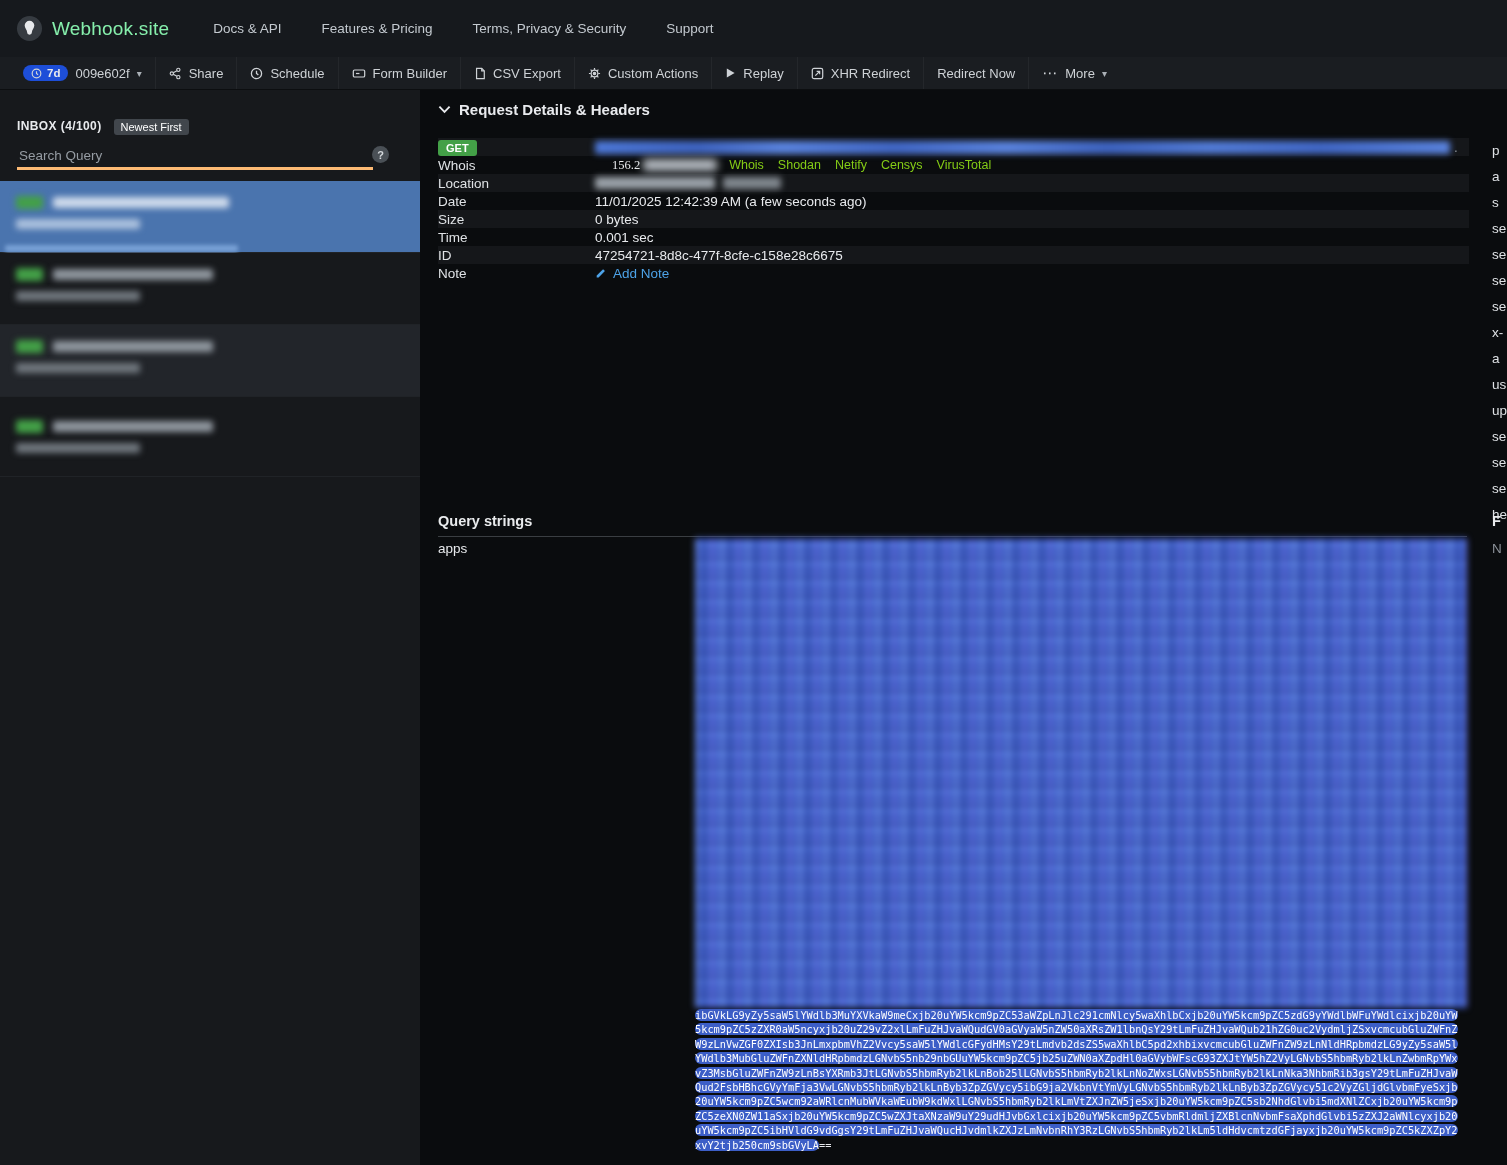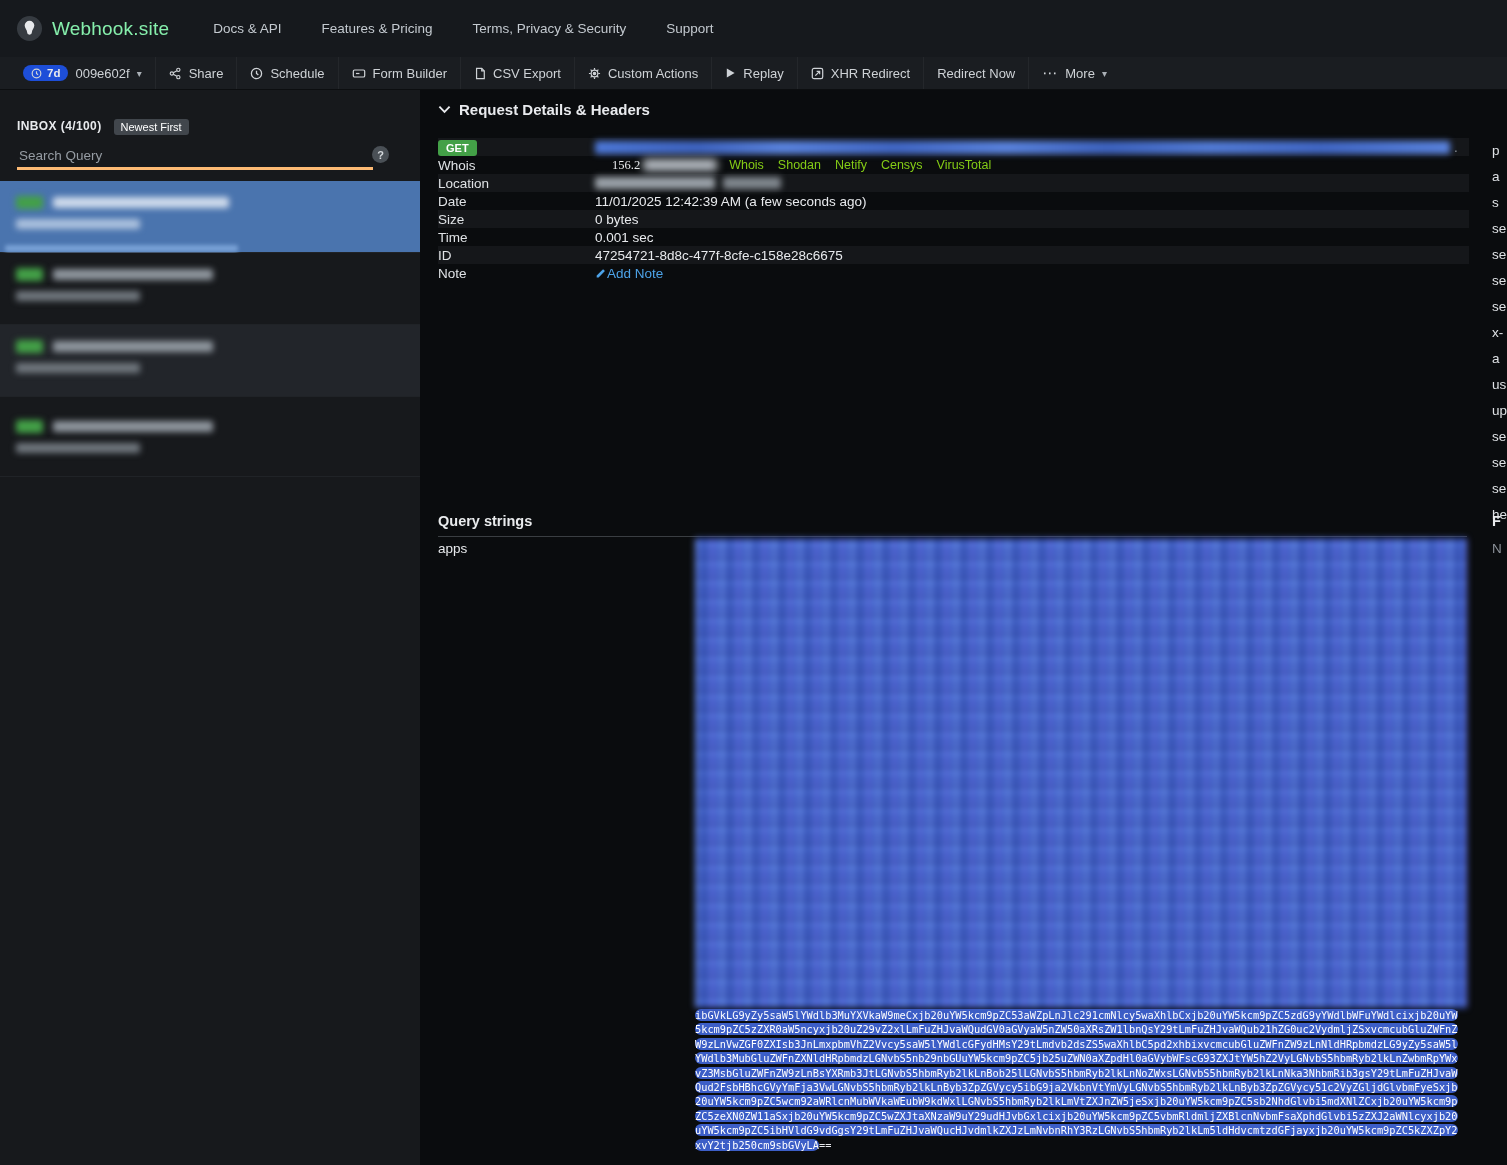"Add Note" .note-link { gap: none -> 6px }
